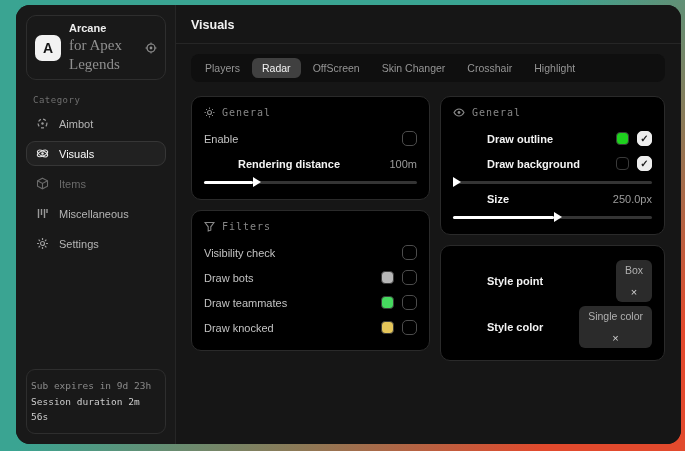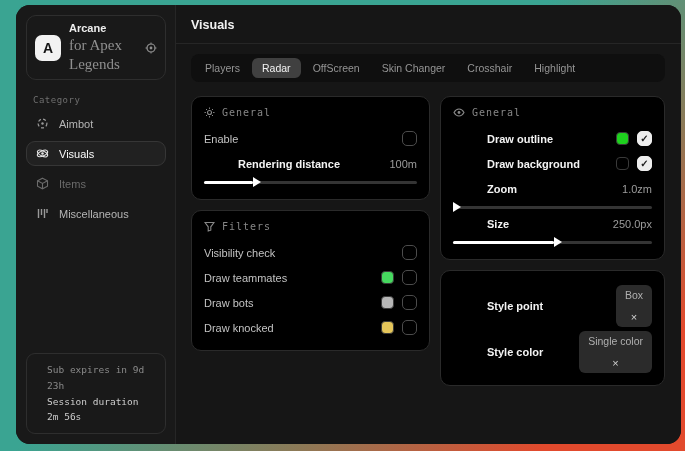"Zoom" div.row { html: <div> <span>Zoom</span> <span>1.0zm</span> </div> -> none }
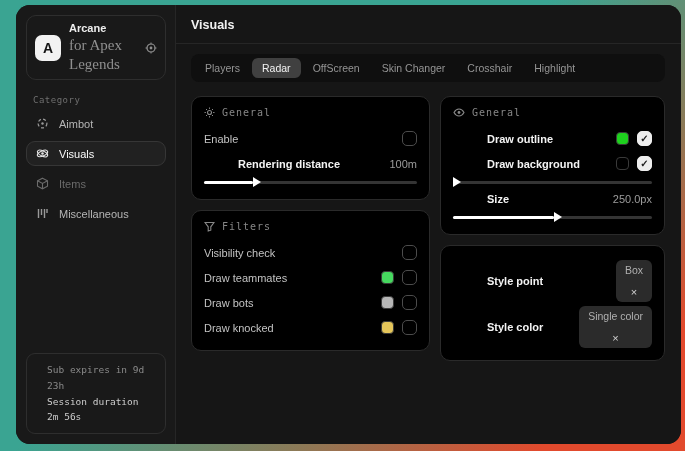"Settings" div.nav-item { html: none -> <div> <span> <svg> <circle></circle> <path></path> </svg> </span> <span>Settings</span> </div> }
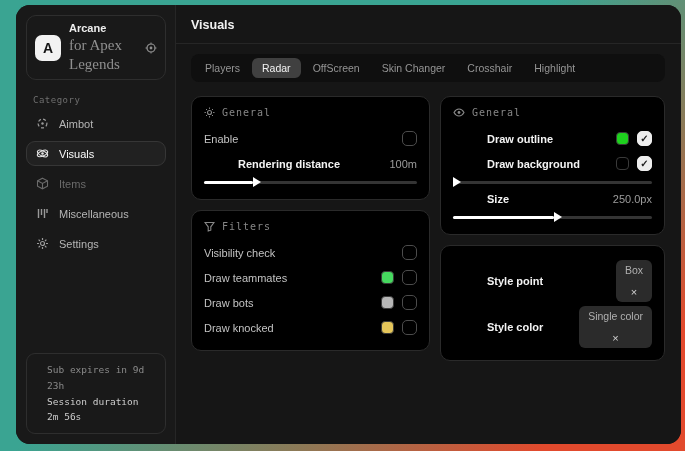"Draw teammates" div.row { order: before "Draw bots" -> after "Draw bots" }
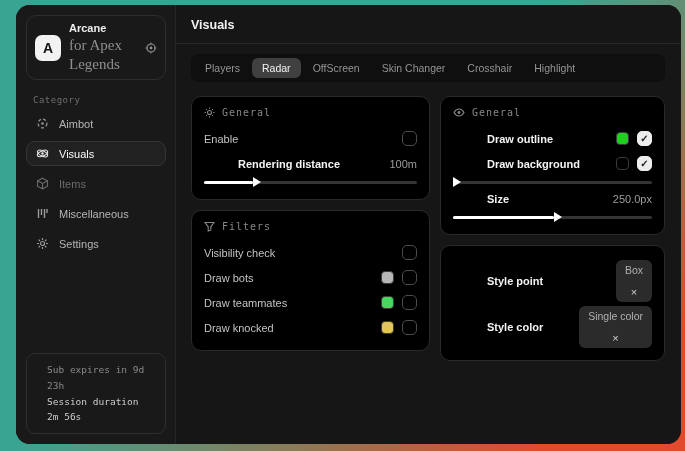"Sub expires in 9d 23h" .footer-card { padding: 8px 20px -> 8px 4px }
